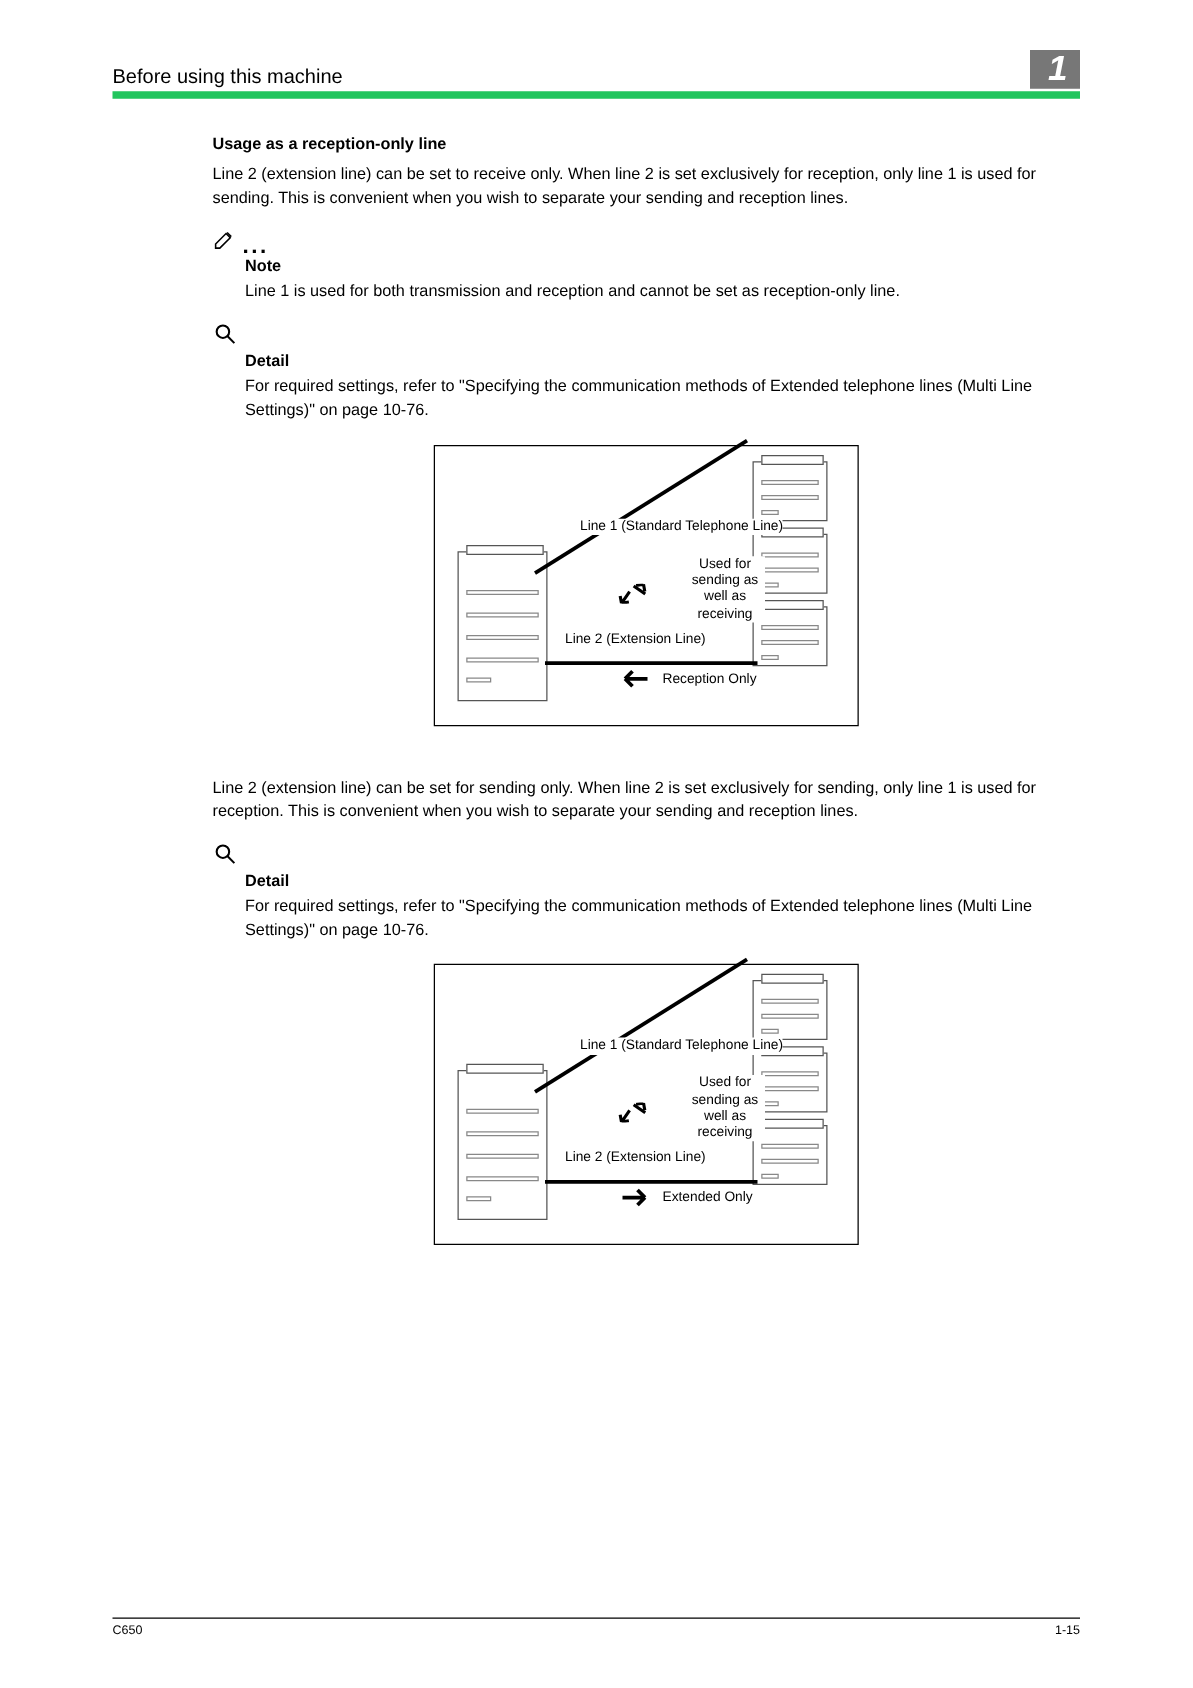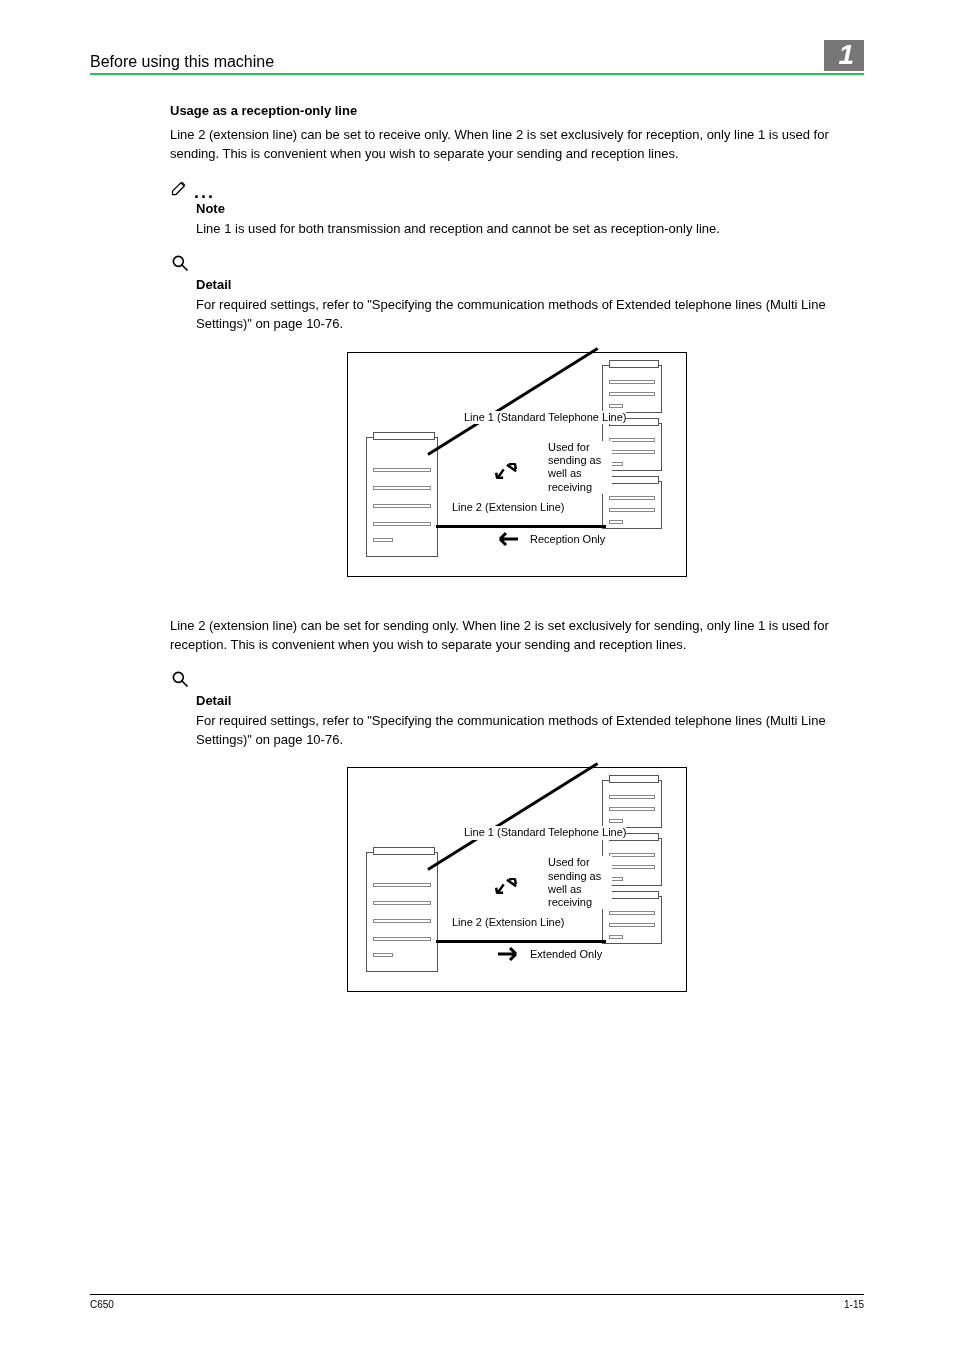"Before using this machine" .header { border-bottom: 2px solid #22c55e -> 6px solid #22c55e }
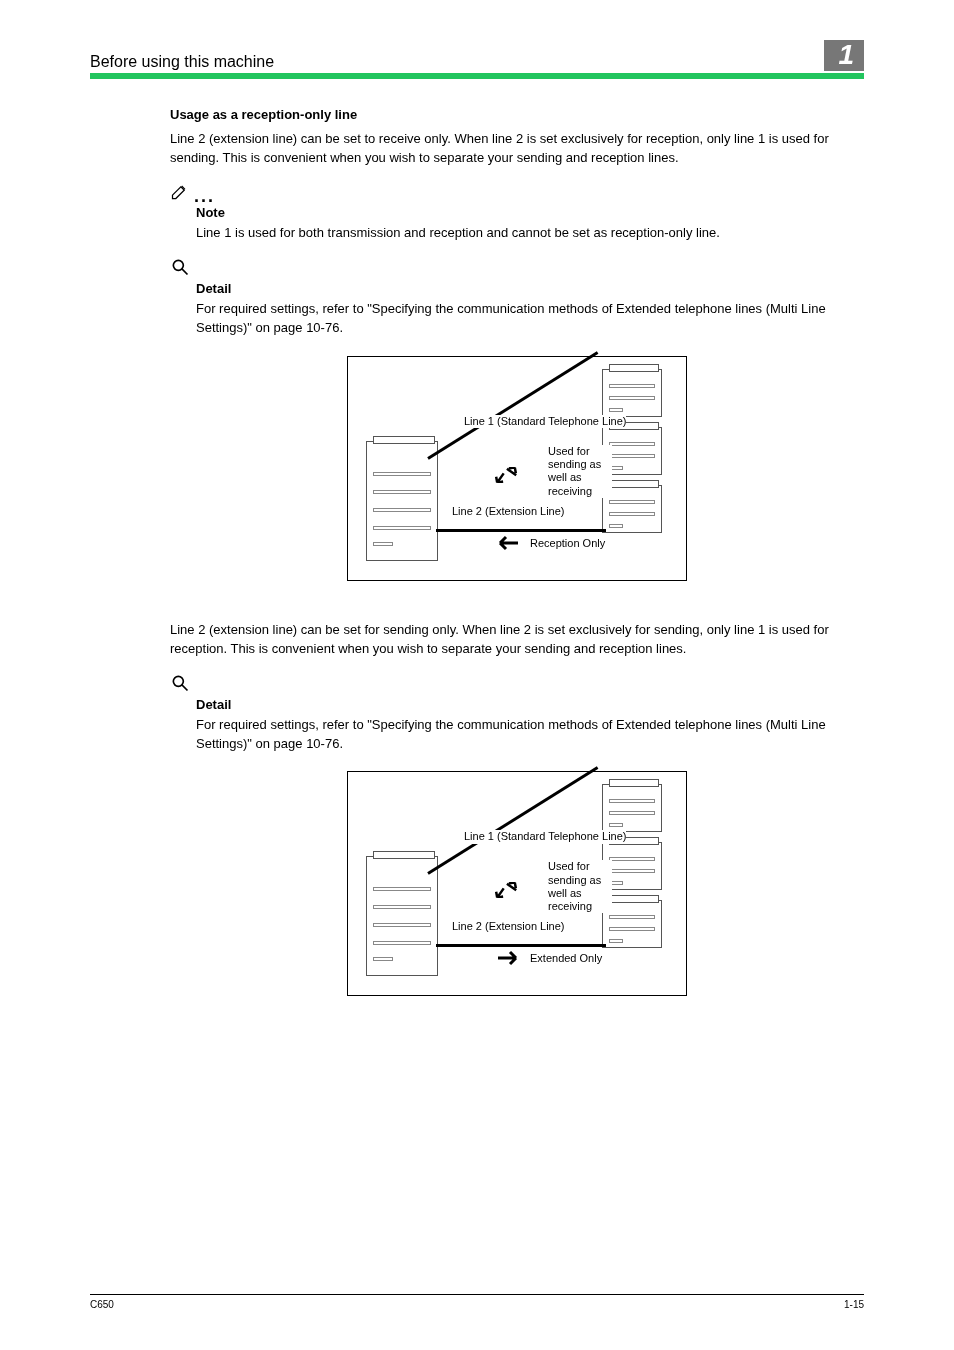"Line 1 (Standard Telephone Line)" .diagram-wrap { text-align: none -> center }
